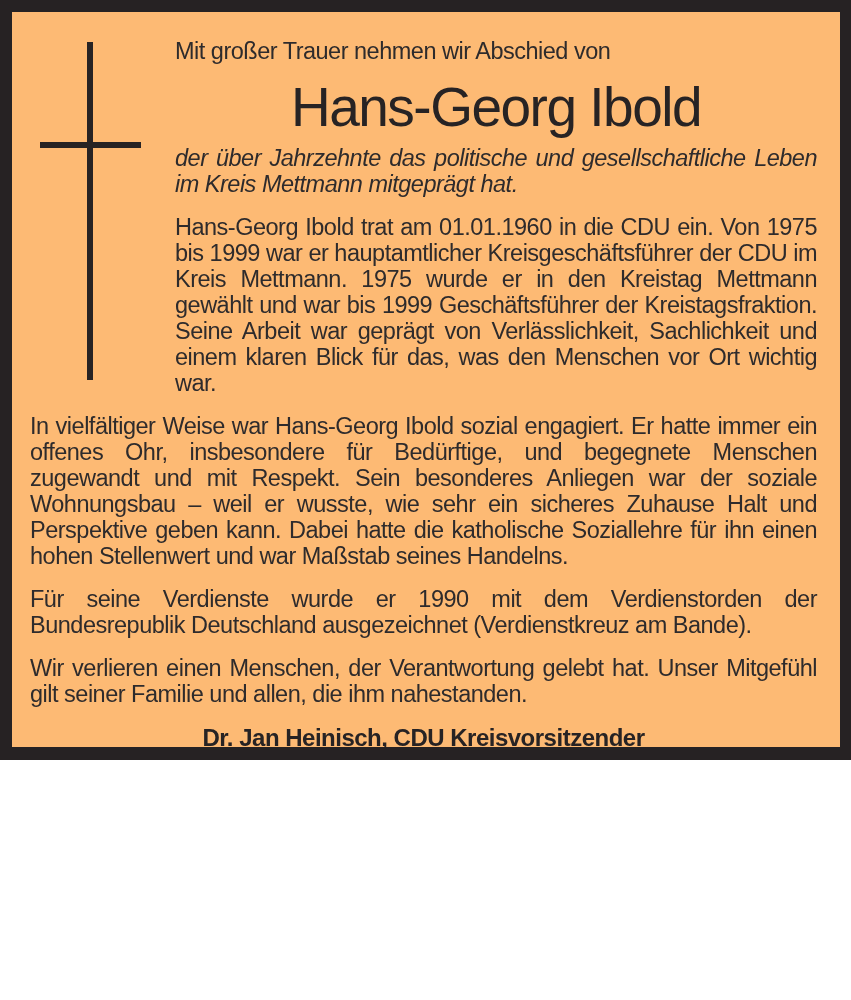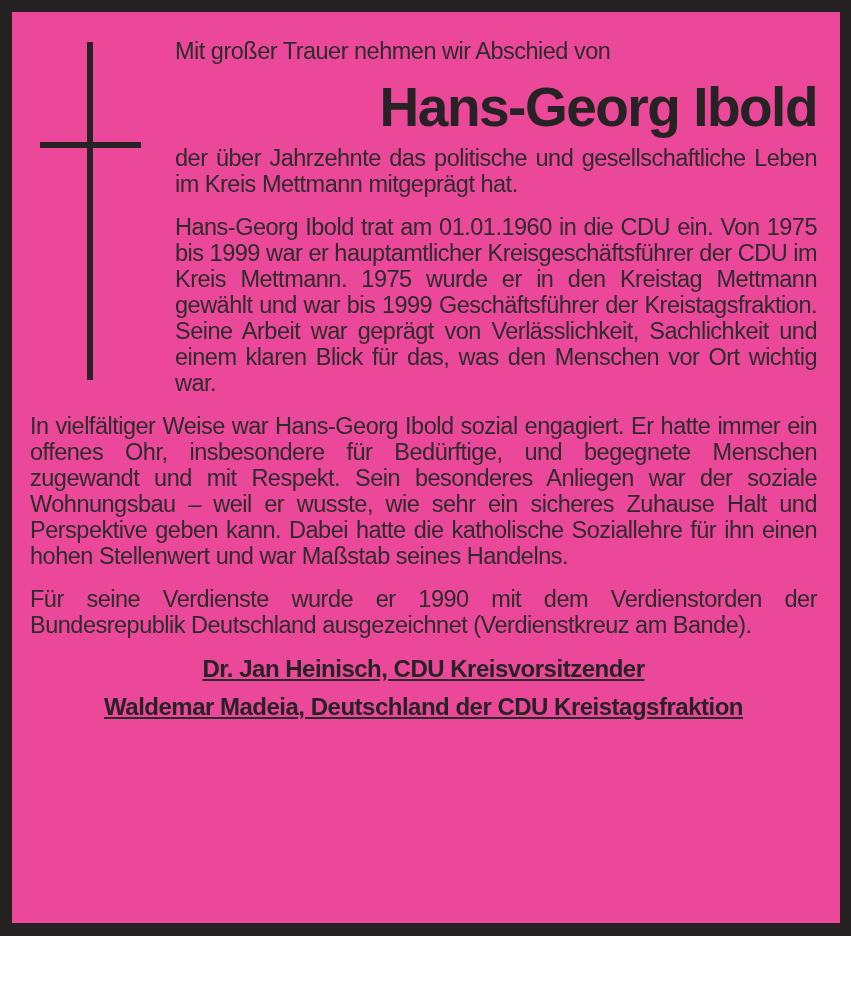"Mit großer Trauer nehmen wir" .page { background: #ec4899 -> #fdba74; height: 936px -> 760px }
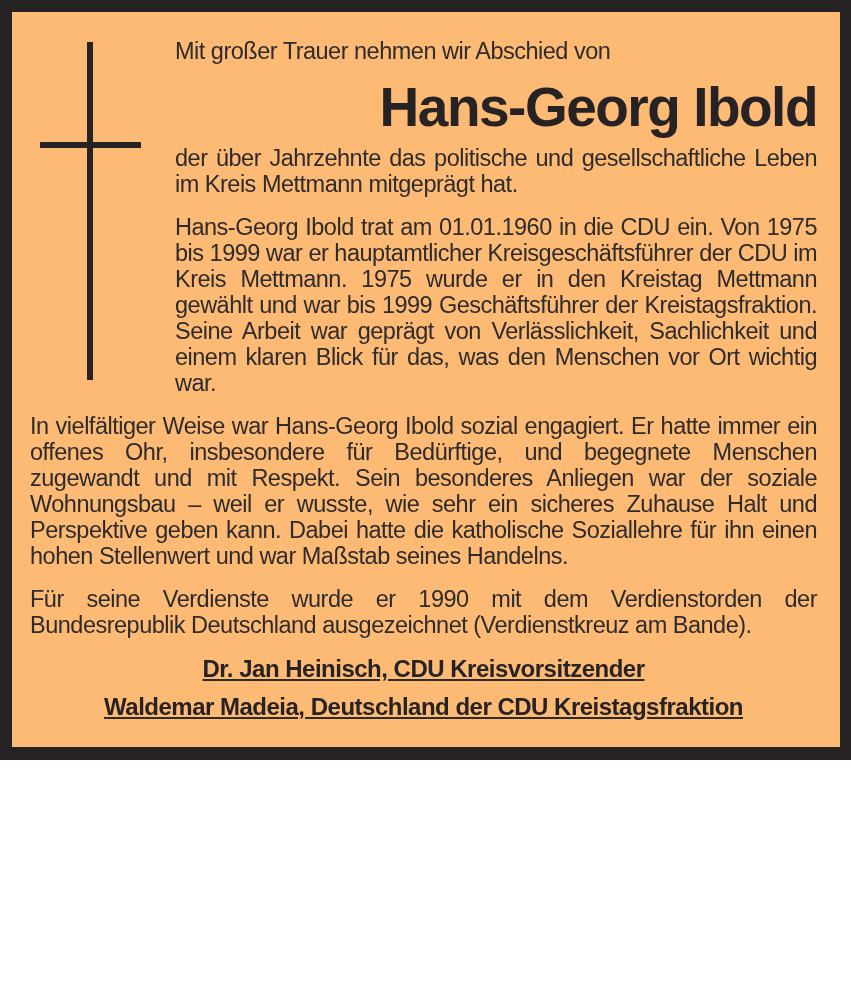"Hans-Georg Ibold" .deceased-name { font-weight: bold -> normal; text-align: right -> center }
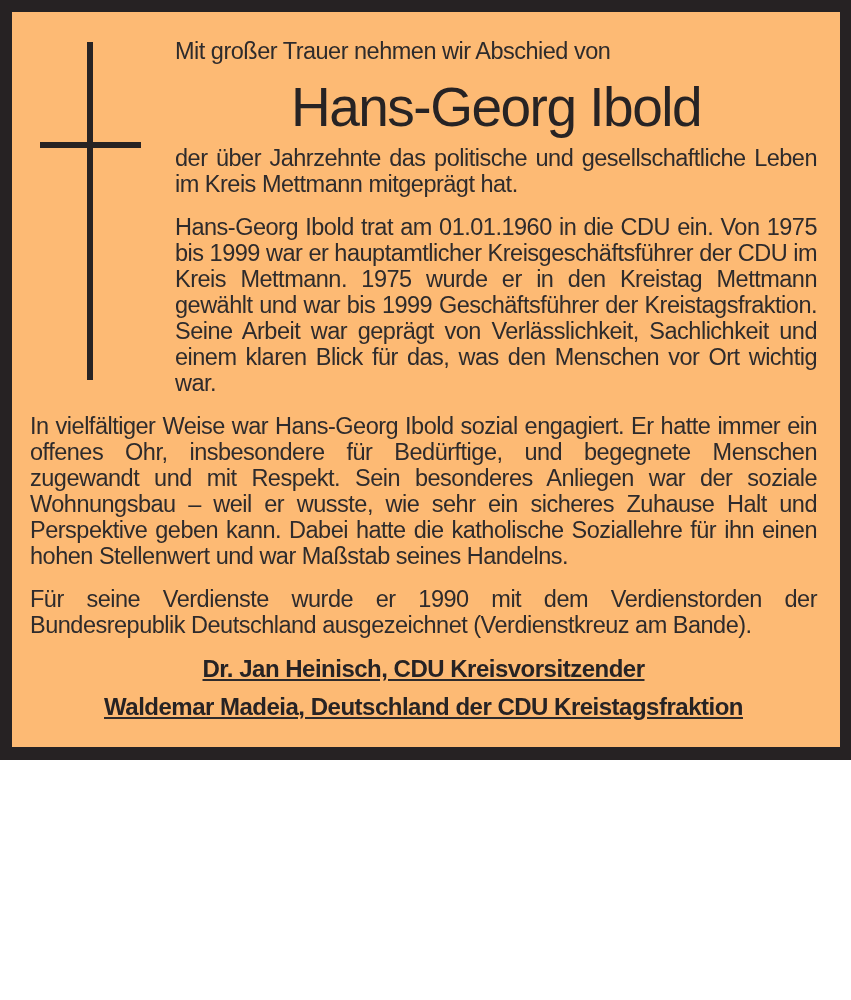"der über Jahrzehnte das politische" p.body.sub { font-style: none -> italic }
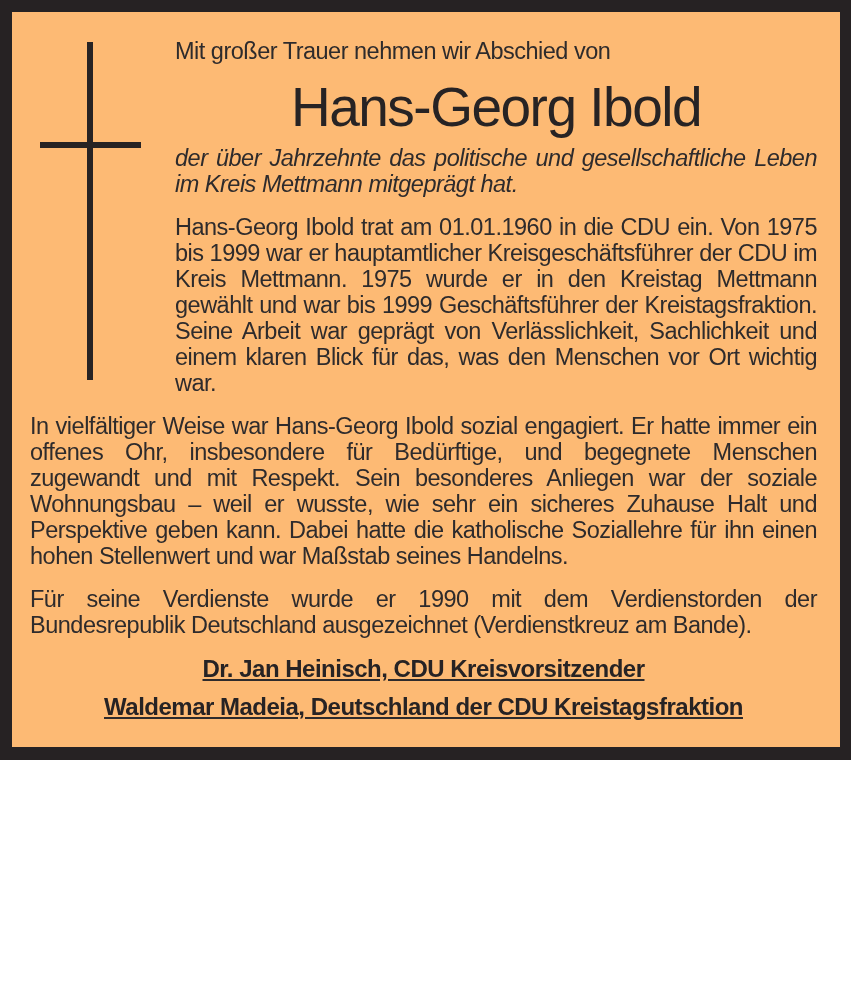"Wir verlieren einen Menschen, der" p.body { html: none -> <p>Wir verlieren einen Menschen, der Verantwortung gelebt hat. Unser Mitgefühl gilt seiner Familie und allen, die ihm nahestanden.</p> }
